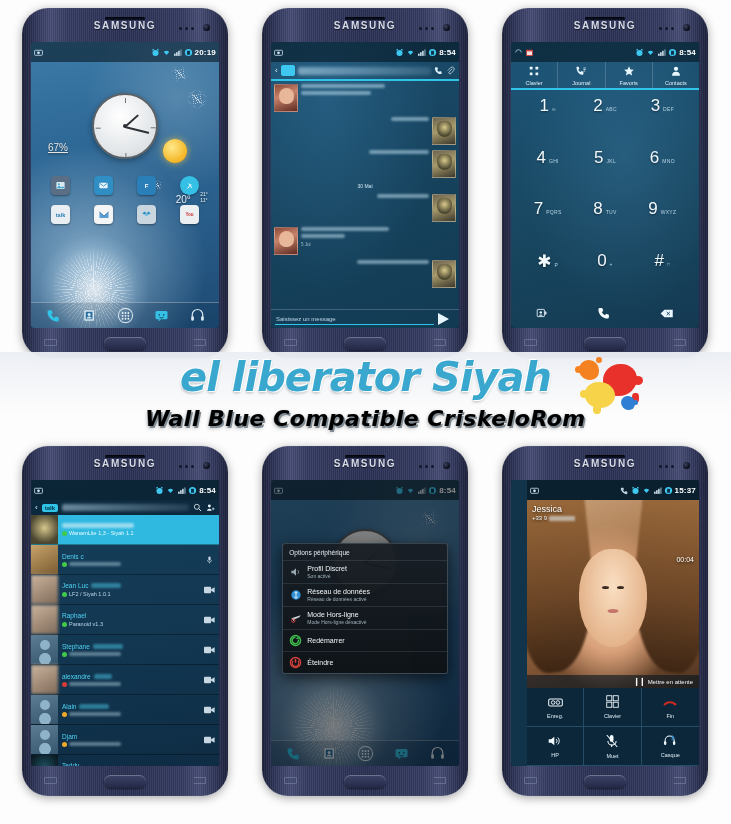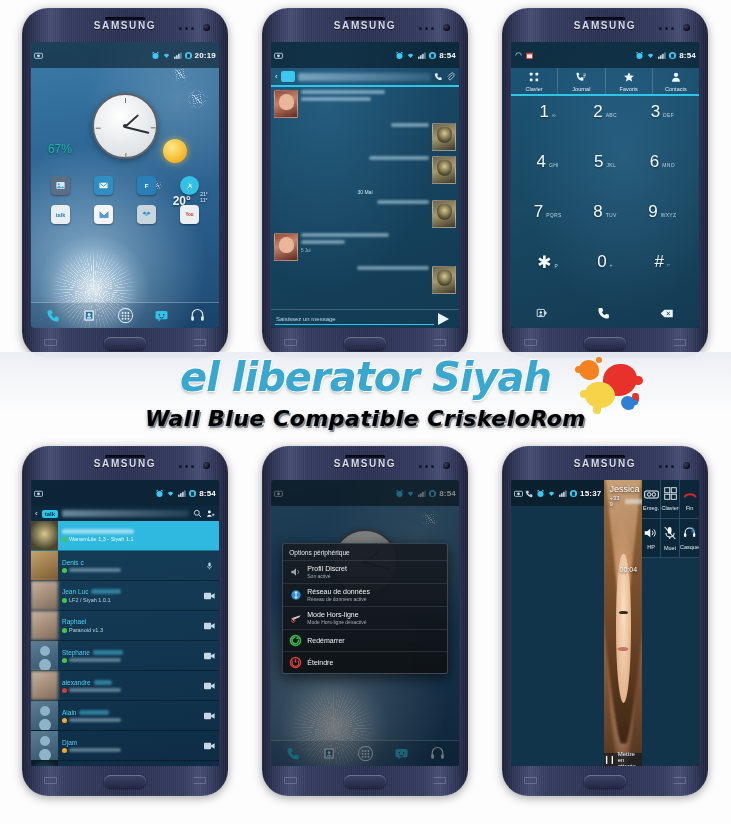"20:19" .statusbar { height: 26px -> 20px }
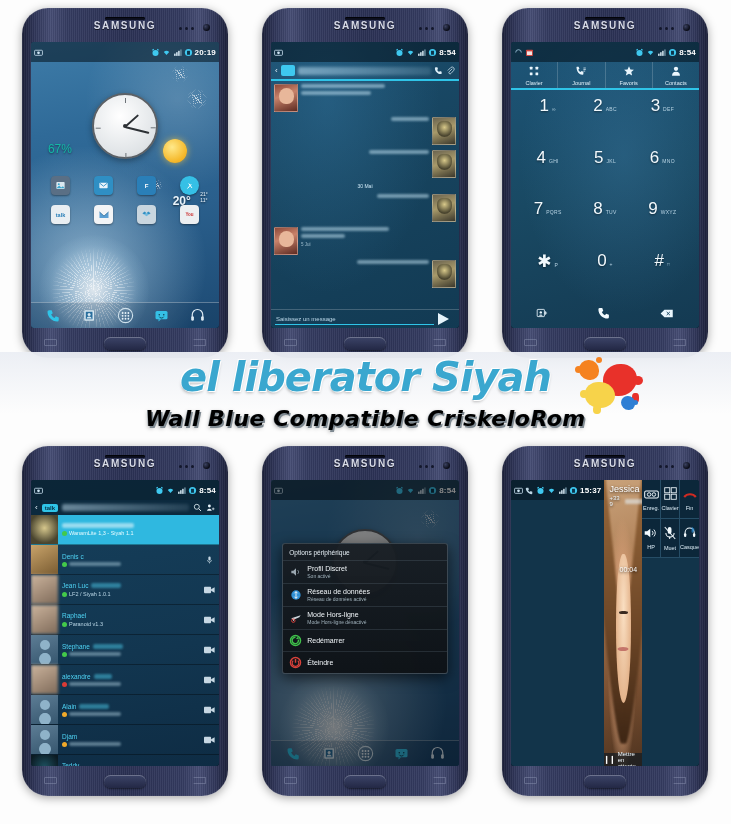"67%" .batt-pct { color: #14b8a6 -> #e5e5e5; font-size: 12px -> 10px; text-decoration: none -> underline }
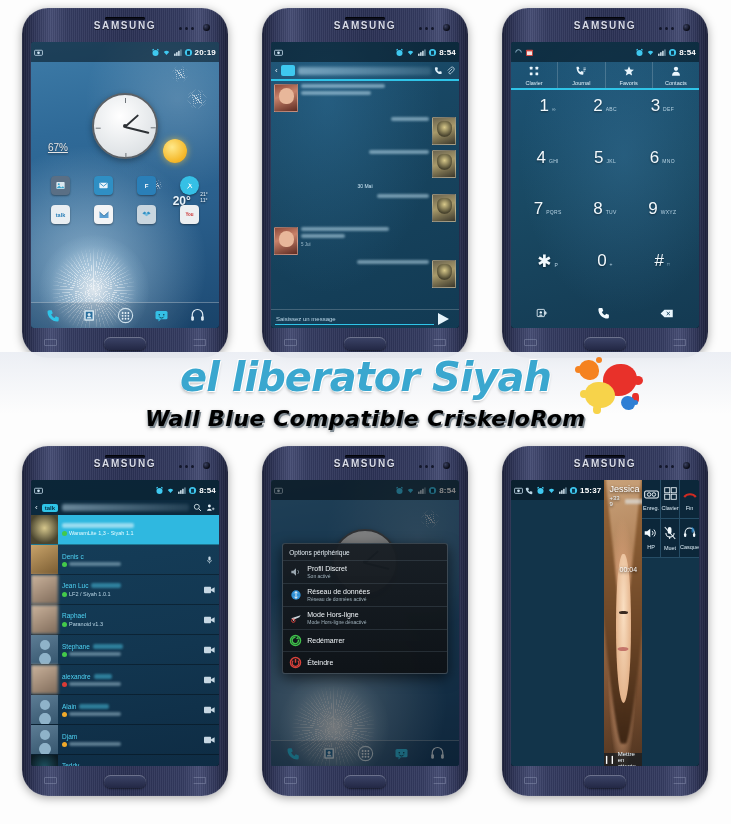"20°" .temp-now { font-size: 12px -> 10px; font-weight: bold -> normal }
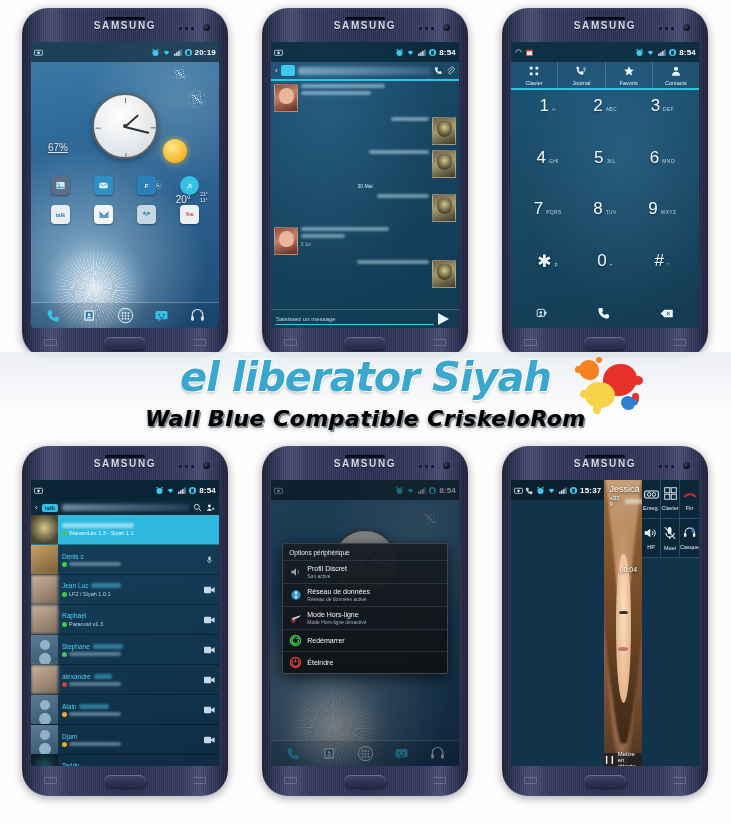"15:37" .call-screen { flex-direction: row -> column; padding-left: none -> 16px }
